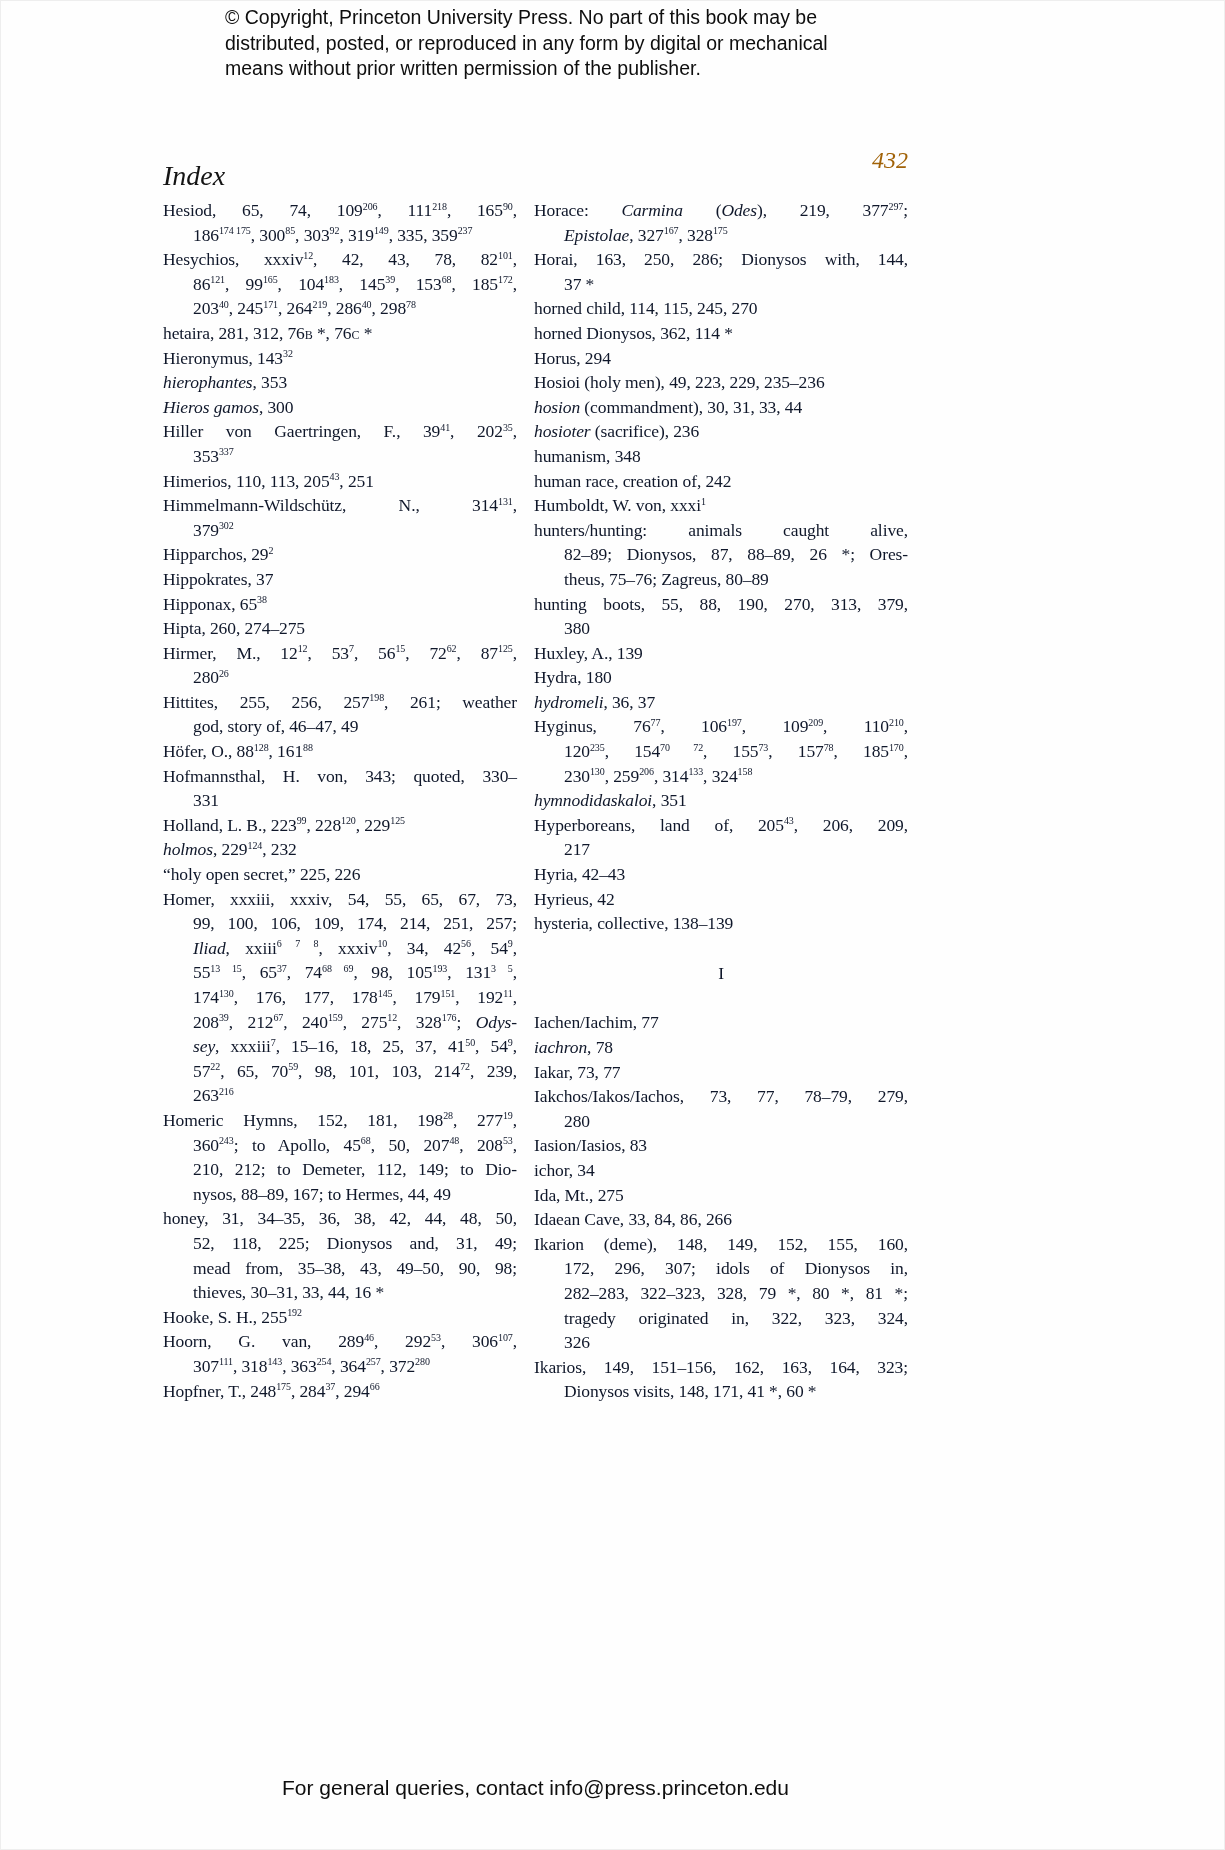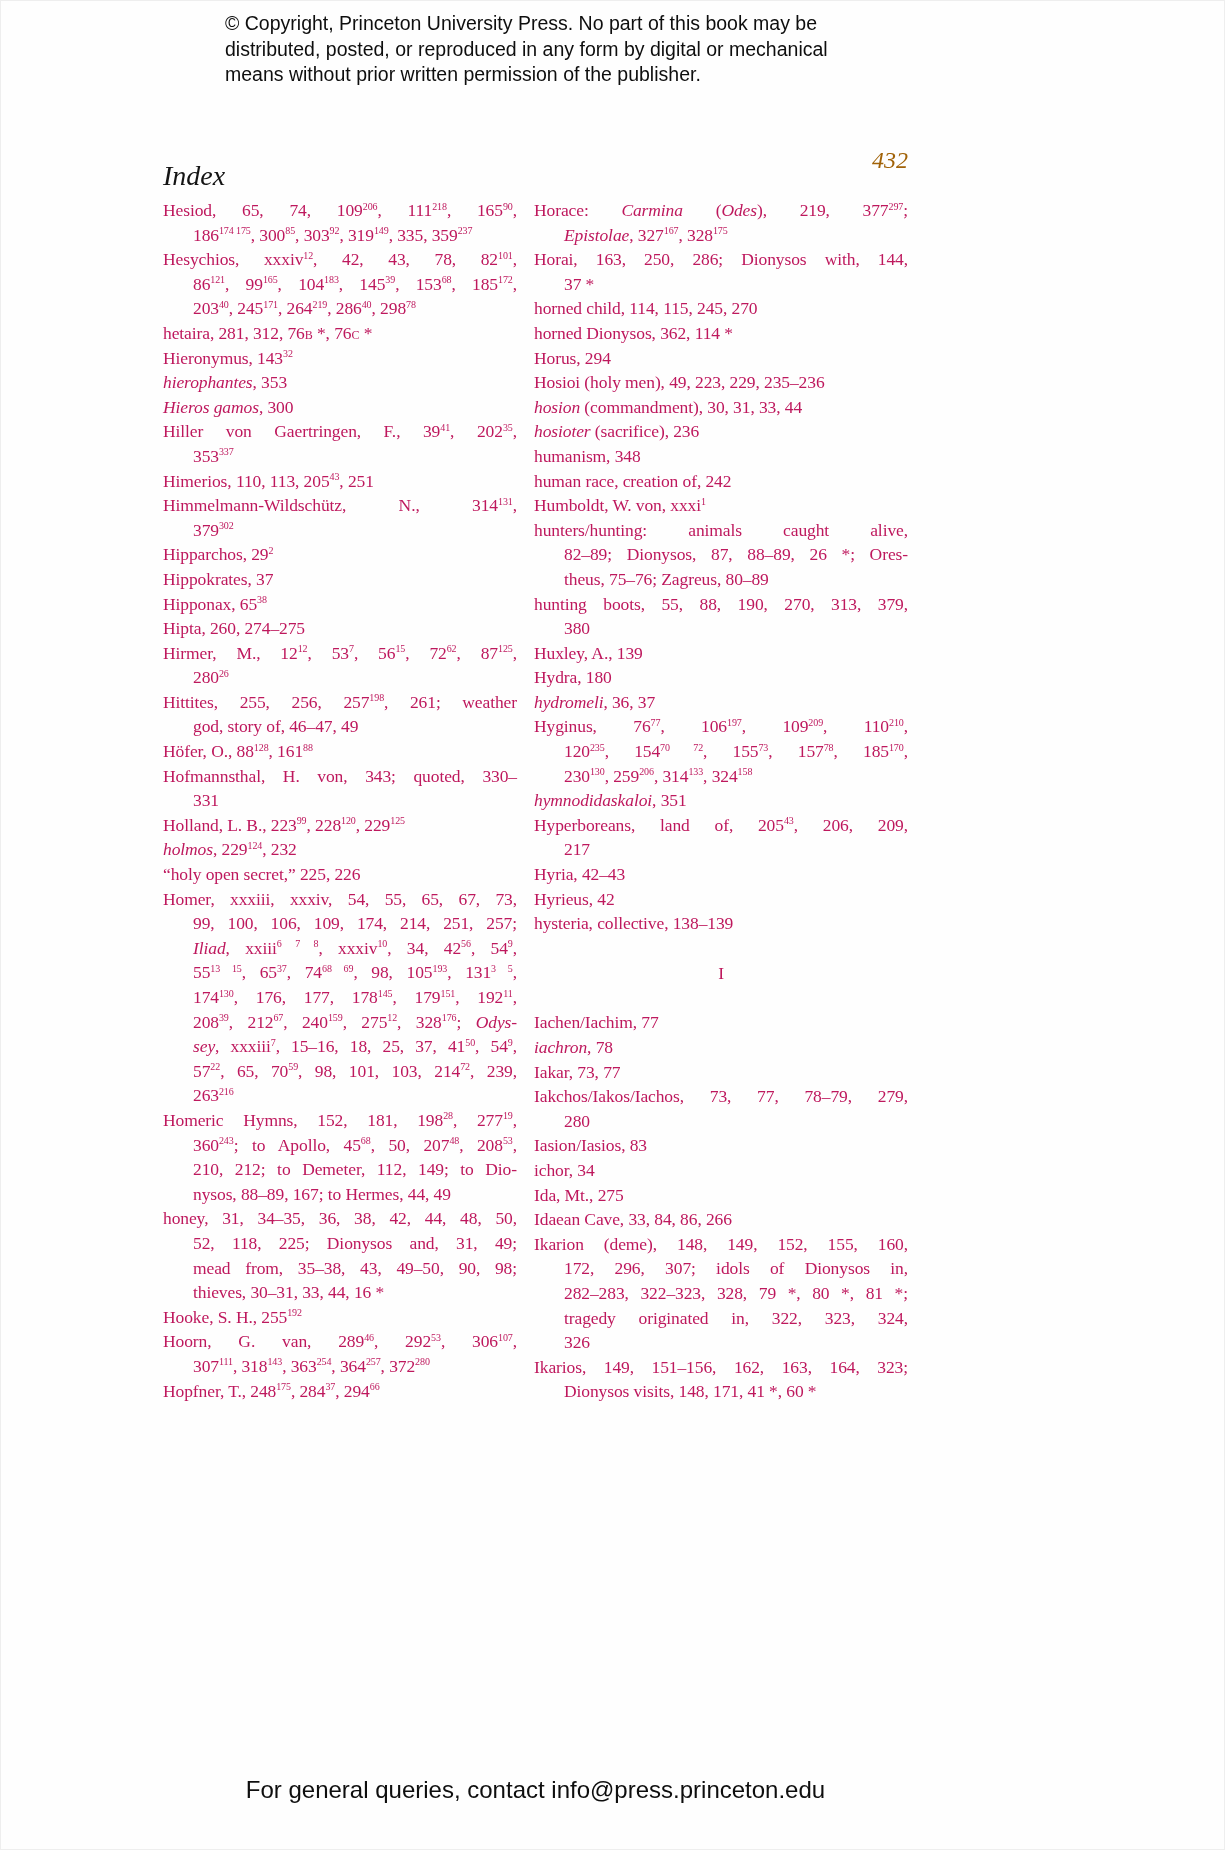"© Copyright, Princeton University Press." .copyright { top: 11px -> 5px }
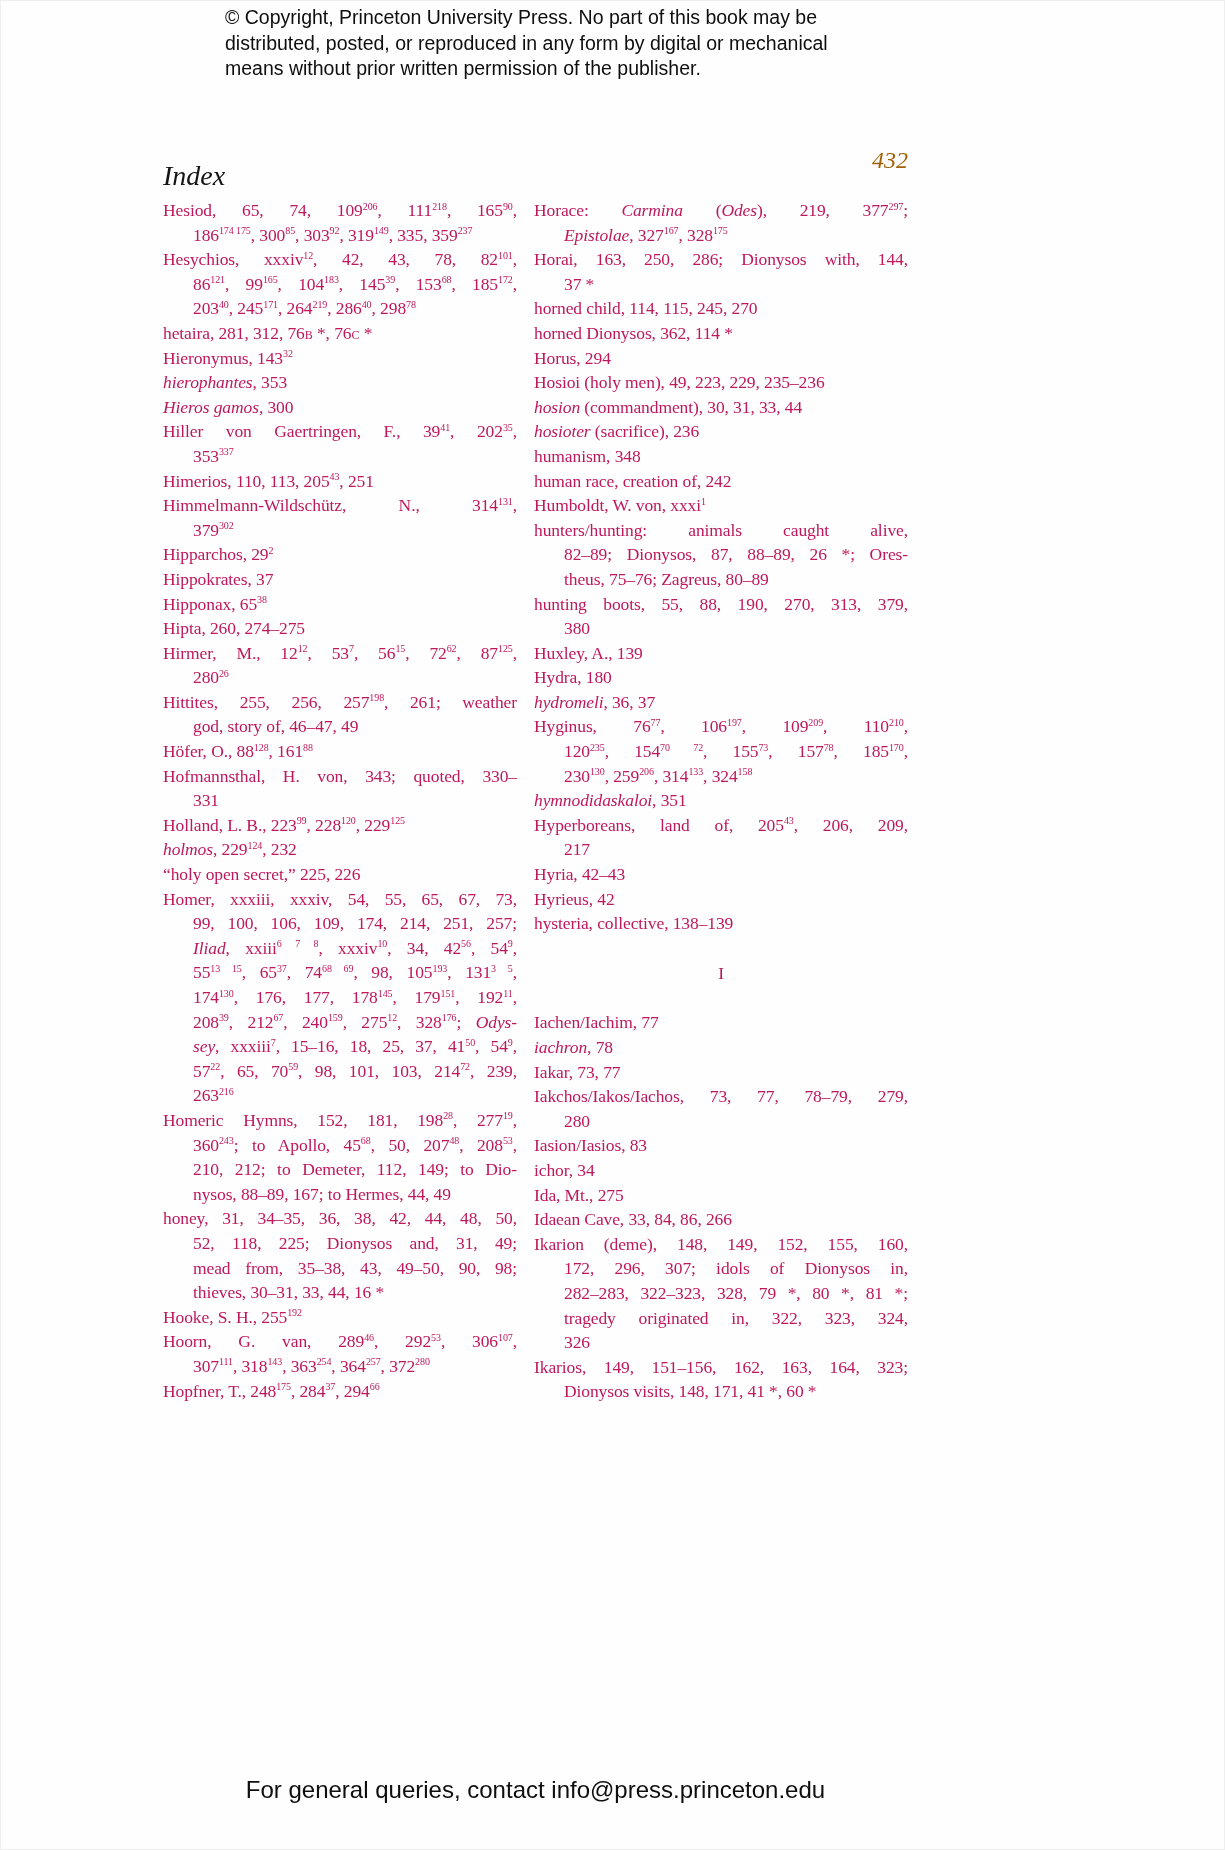"Hesiod, 65, 74, 109206, 111218," .col { color: #be185d -> #0f172a }
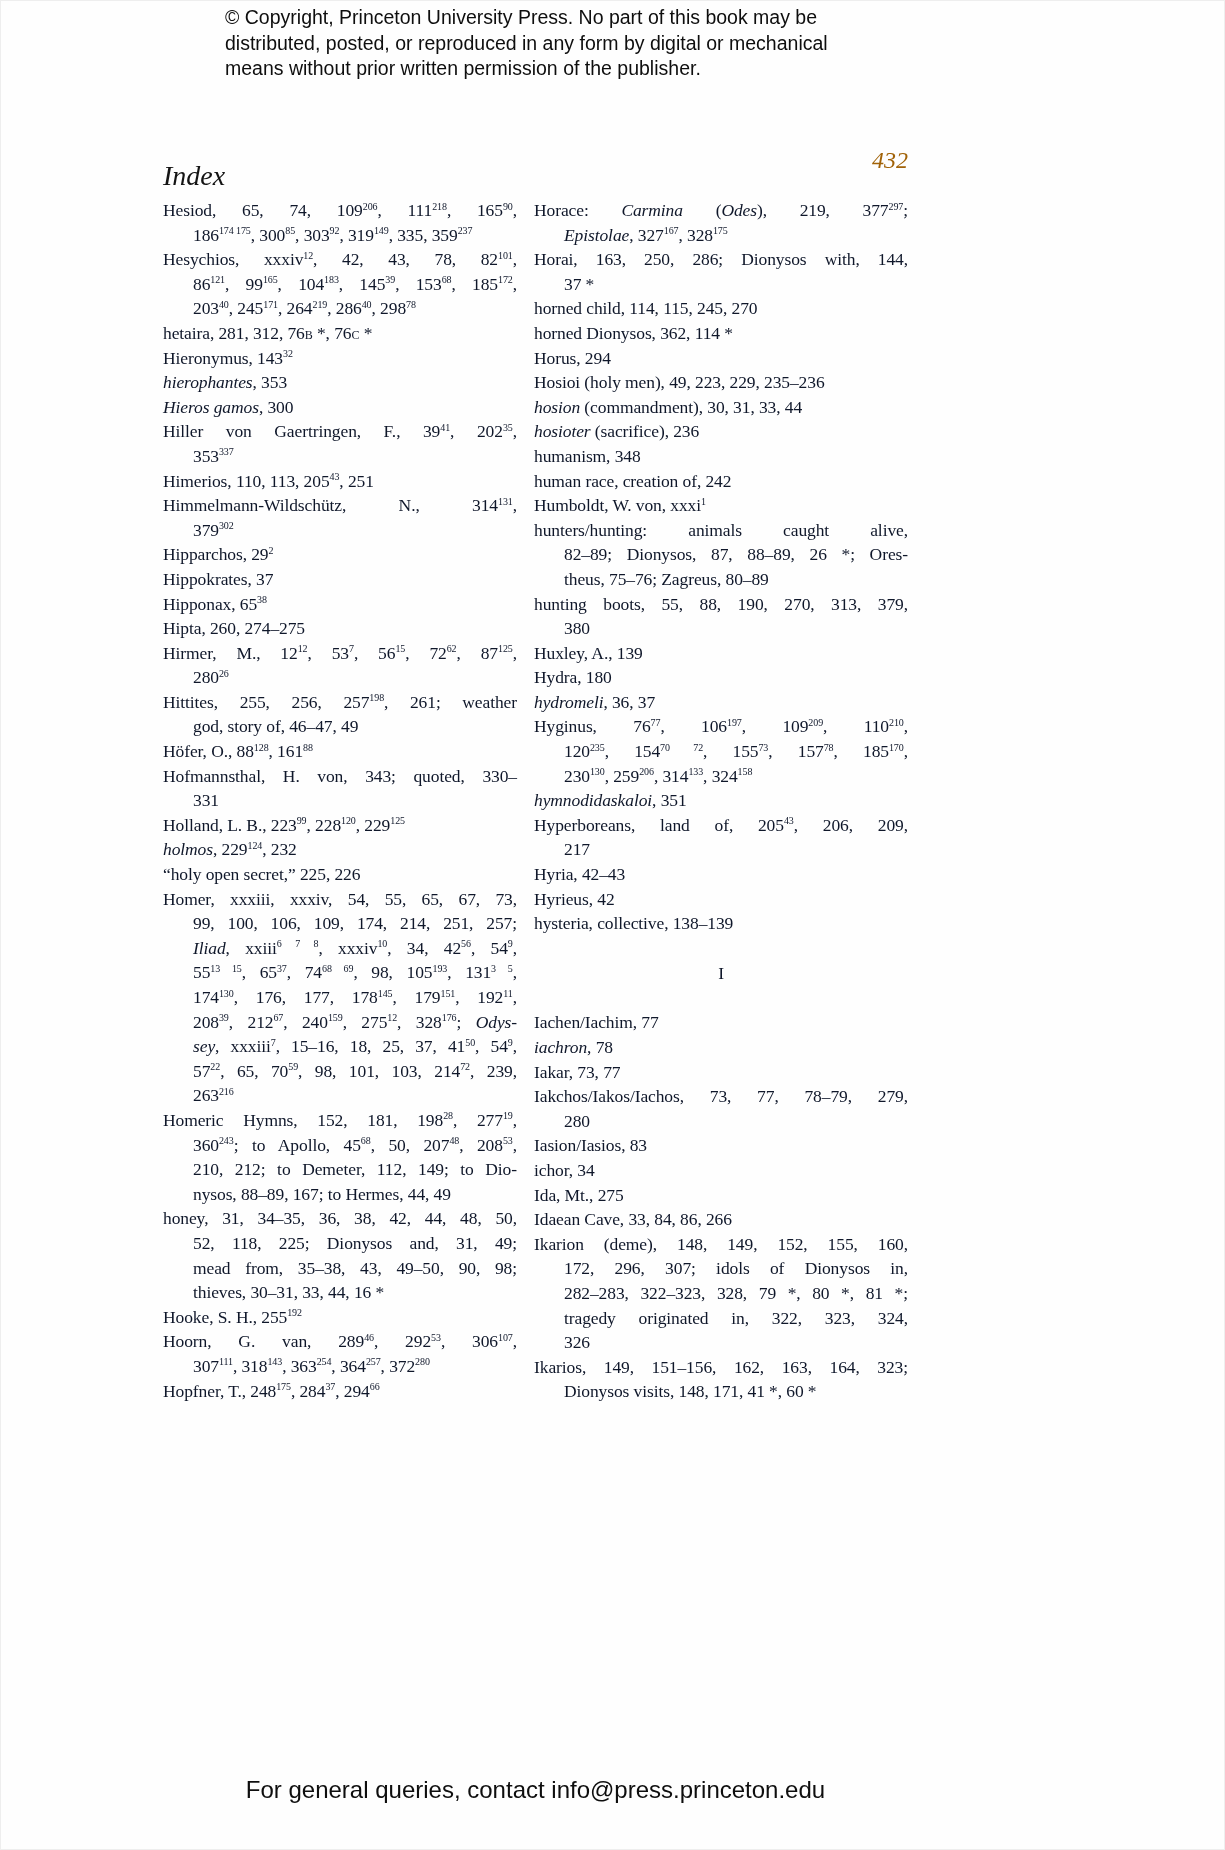"For general queries, contact" .footer { font-size: 24px -> 21px }
